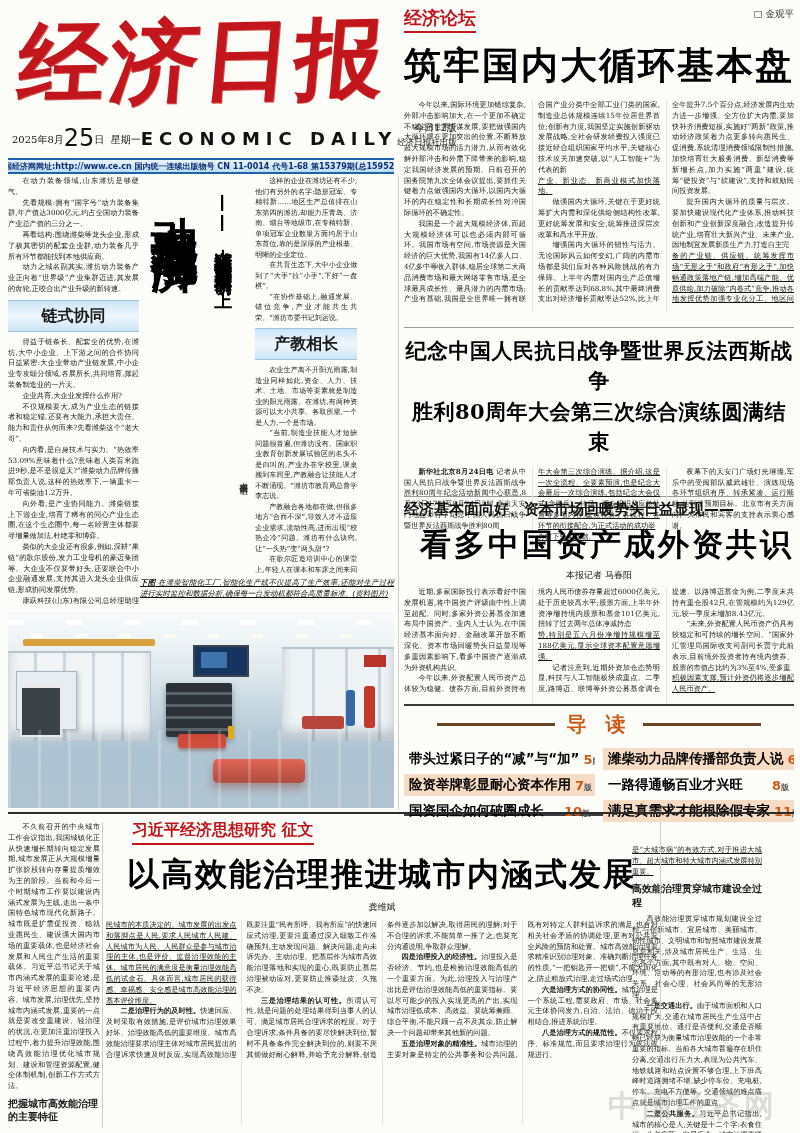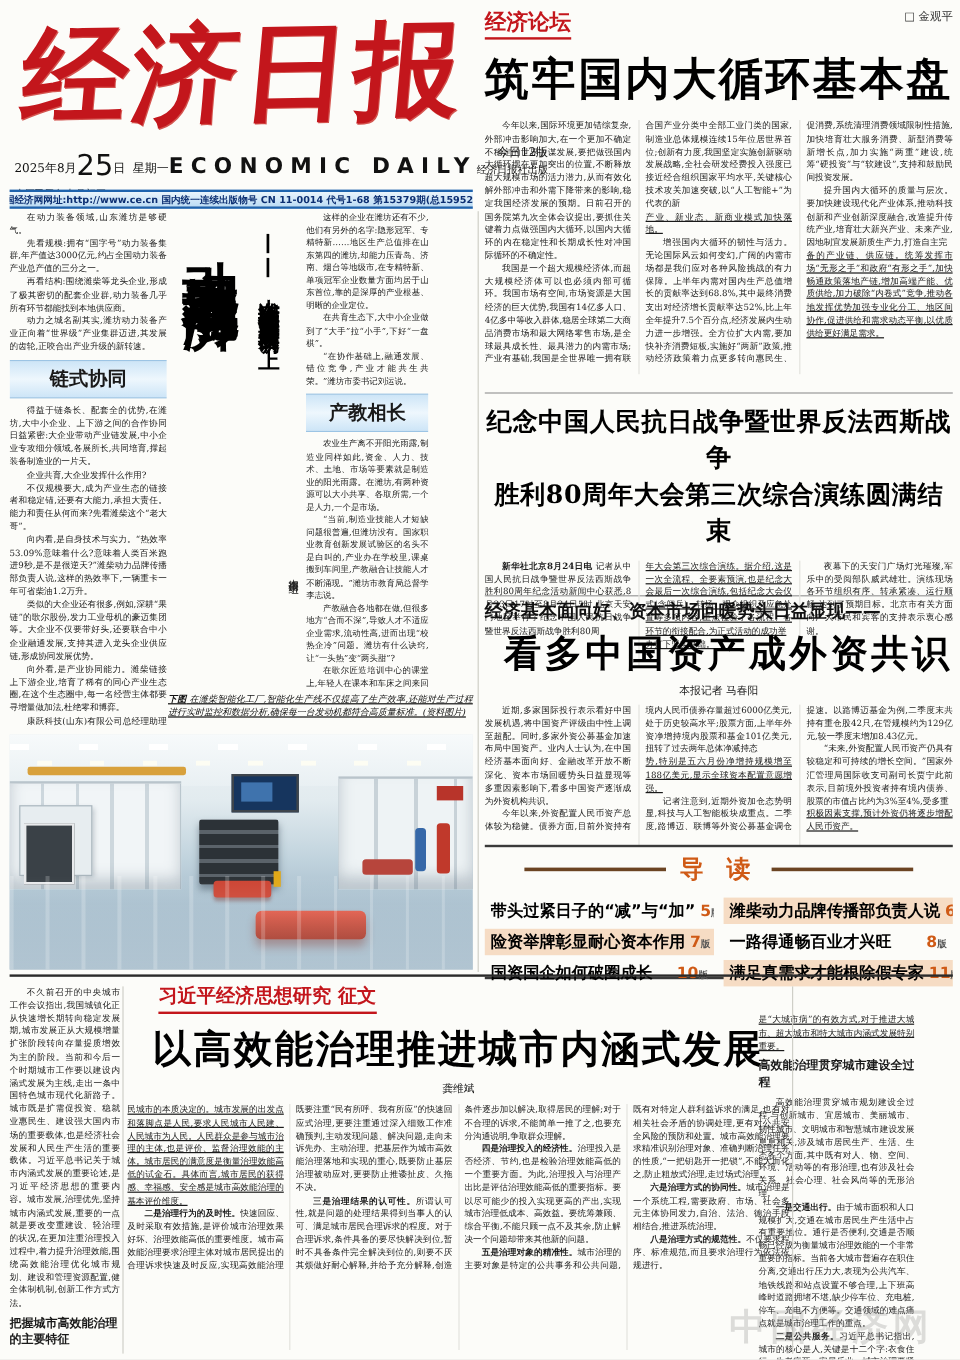"做强国内大循环,关键在于更好统筹扩大内需和深化供给侧结构性改革,更好统筹发展和安" p { html: none -> <p>做强国内大循环,关键在于更好统筹扩大内需和深化供给侧结构性改革,更好统筹发展和安全,统筹推进深层次改革和高水平开放。</p> }
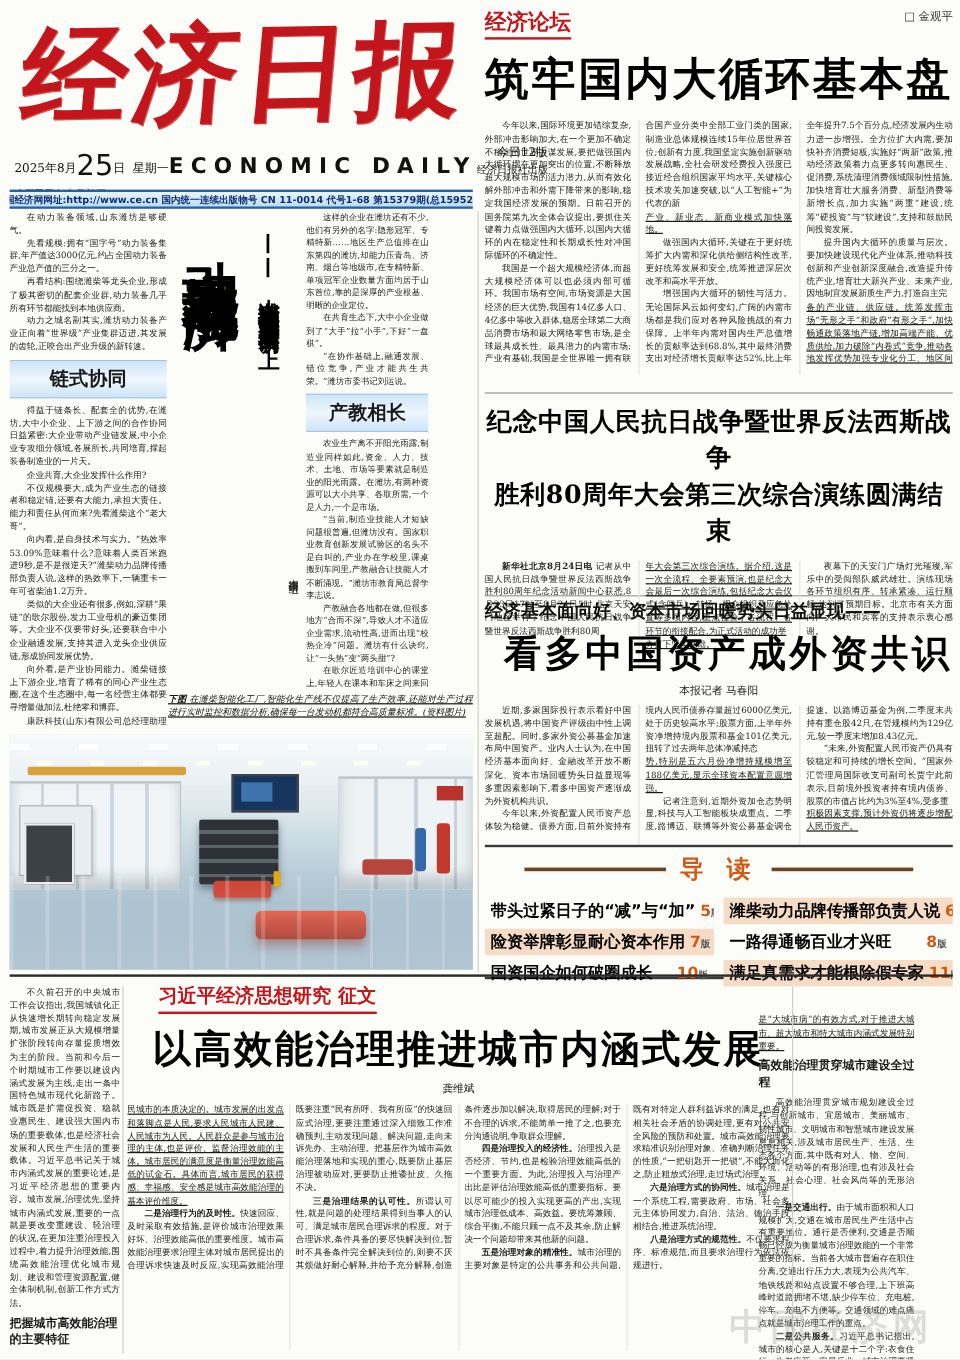"类似的大企业还有很多,例如,深耕“果链”的歌尔股份,发力工业母机的豪迈集团等。大" p { order: before "向外看,是产业协同能力。潍柴链接上下游企业,培育了稀有的同心产业生态圈,在这个生" -> after "向外看,是产业协同能力。潍柴链接上下游企业,培育了稀有的同心产业生态圈,在这个生" }
